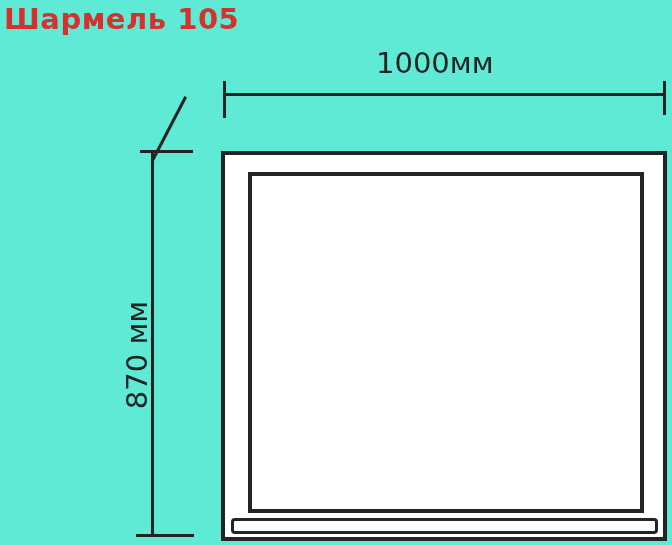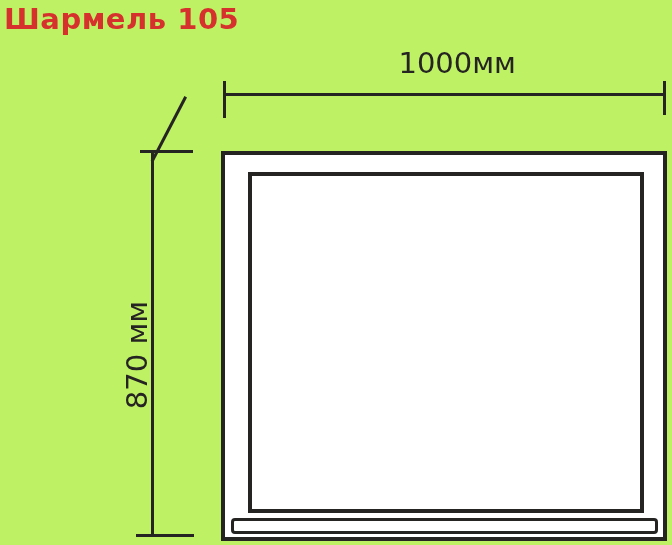"Шармель 105" .canvas { background: #bef264 -> #5eead4 }
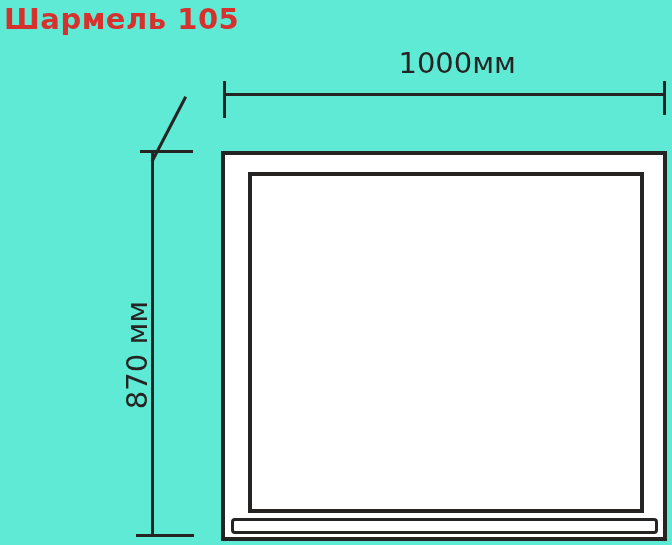"1000мм" .dim-width { text-align: right -> left }
